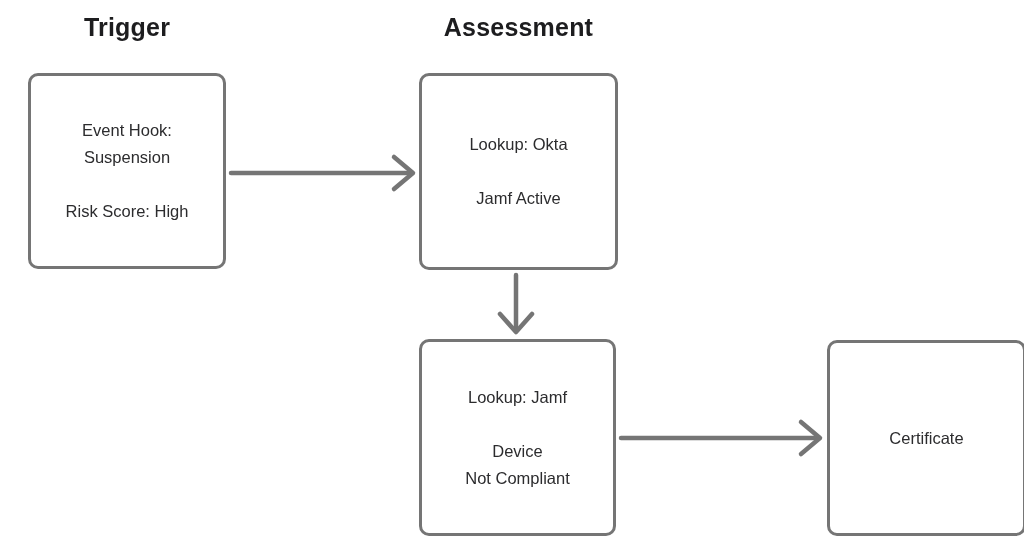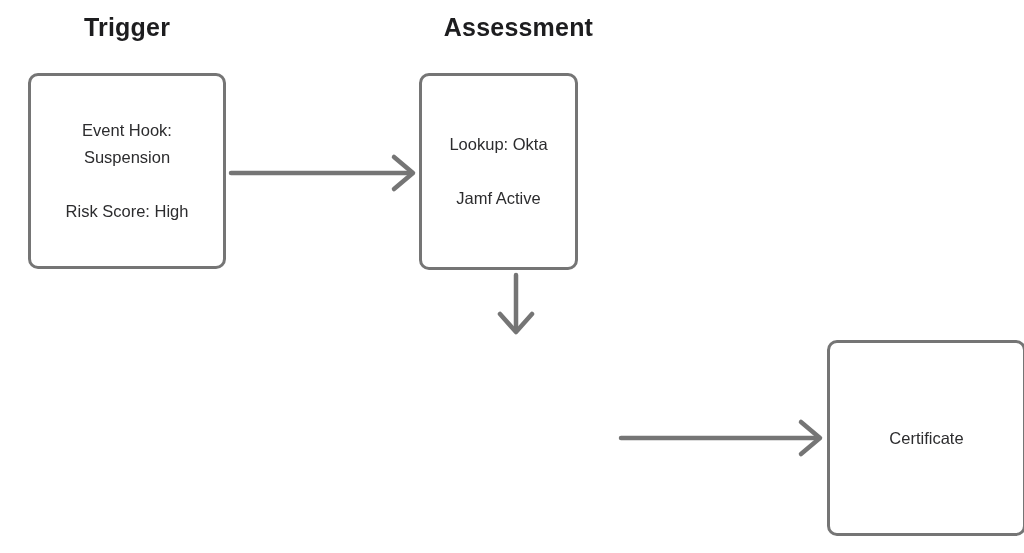"Lookup: Okta" div.node { width: 159px -> 199px }
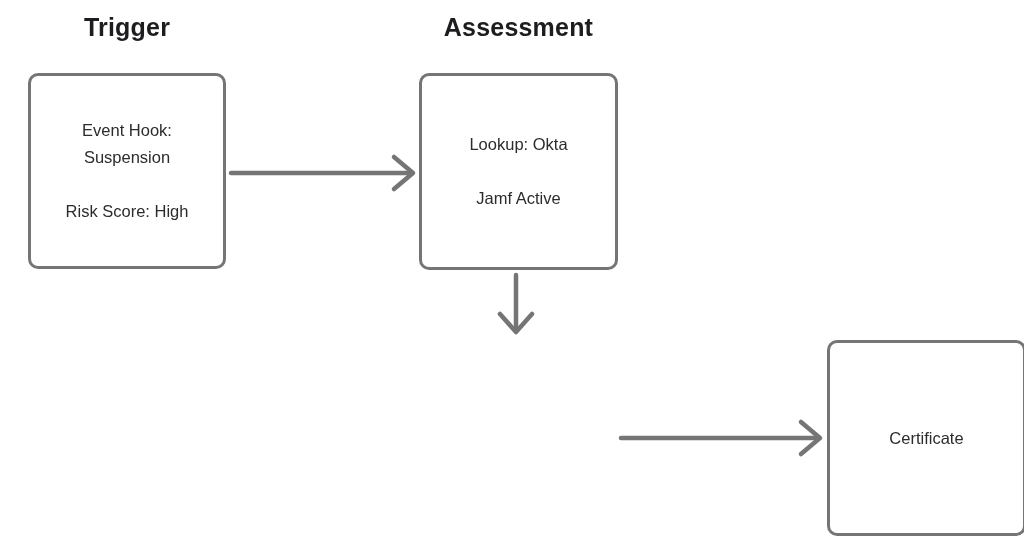"Lookup: Jamf" div.node { html: none -> <div> <div>Lookup: Jamf</div> <div></div> <div>Device</div> <div>Not Compliant</div> </div> }
